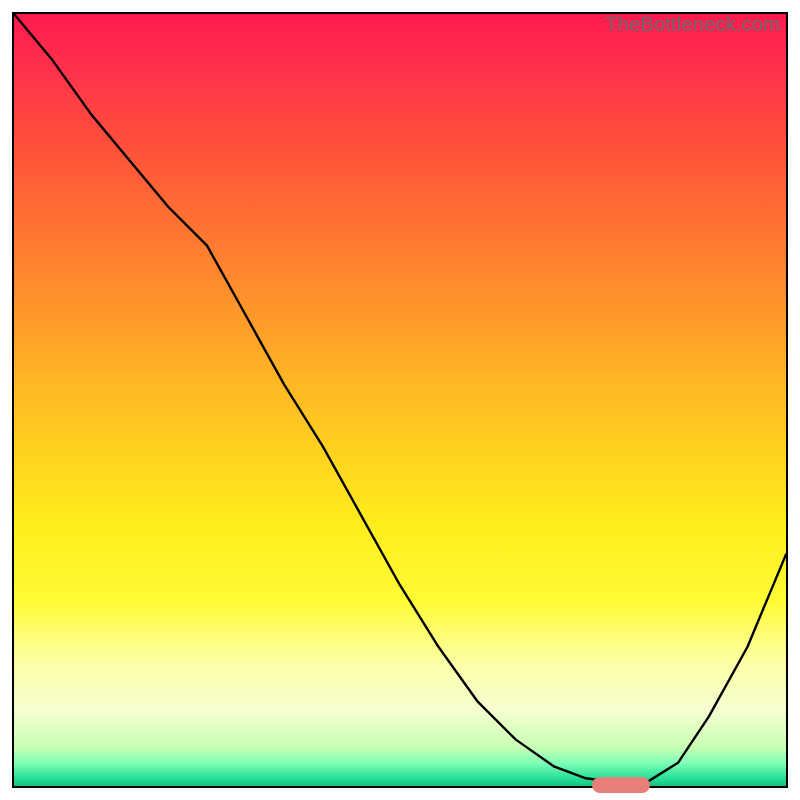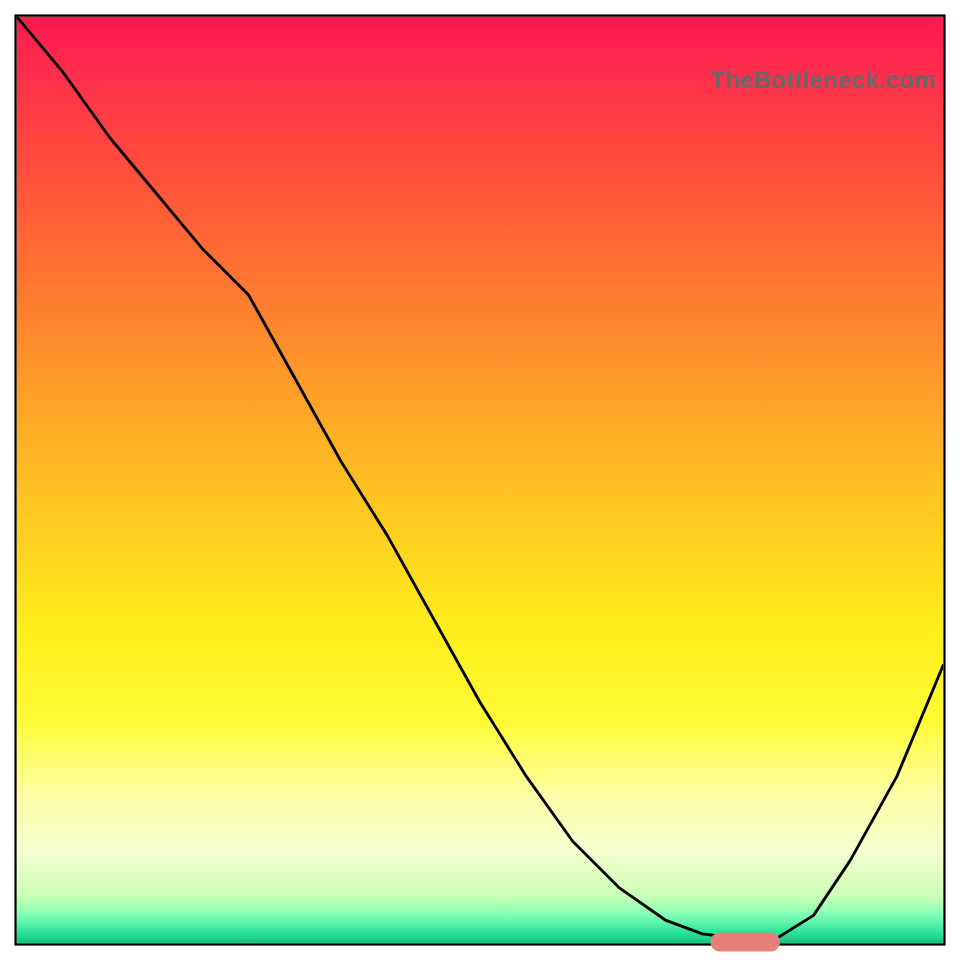"TheBottleneck.com" .watermark { font-weight: 700 -> 400; margin-top: 43px -> none }
